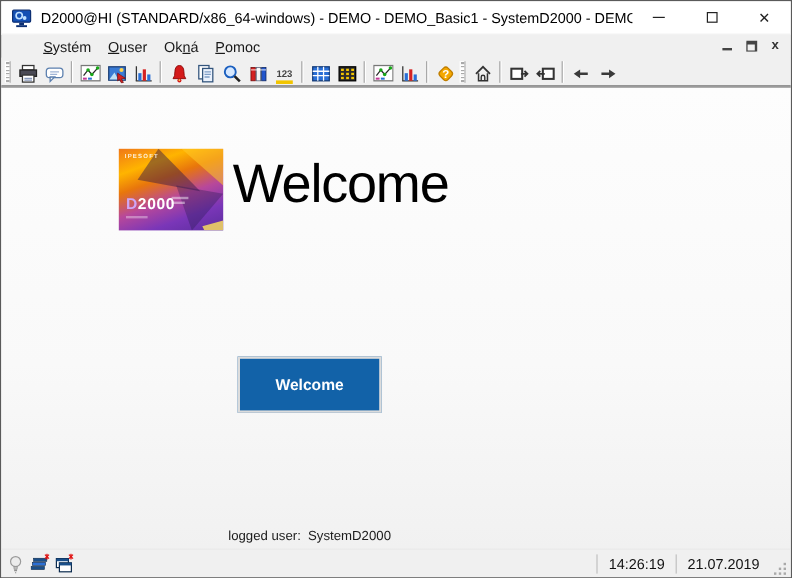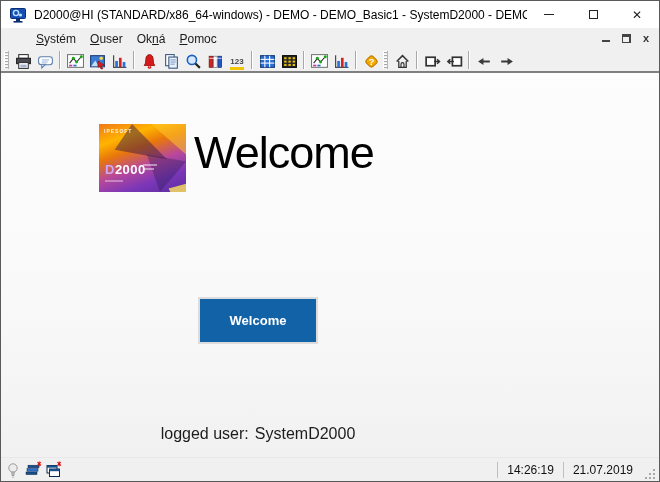"logged user: SystemD2000" .logged-row { font-size: 16px -> 11px; top: 352px -> 368px }
